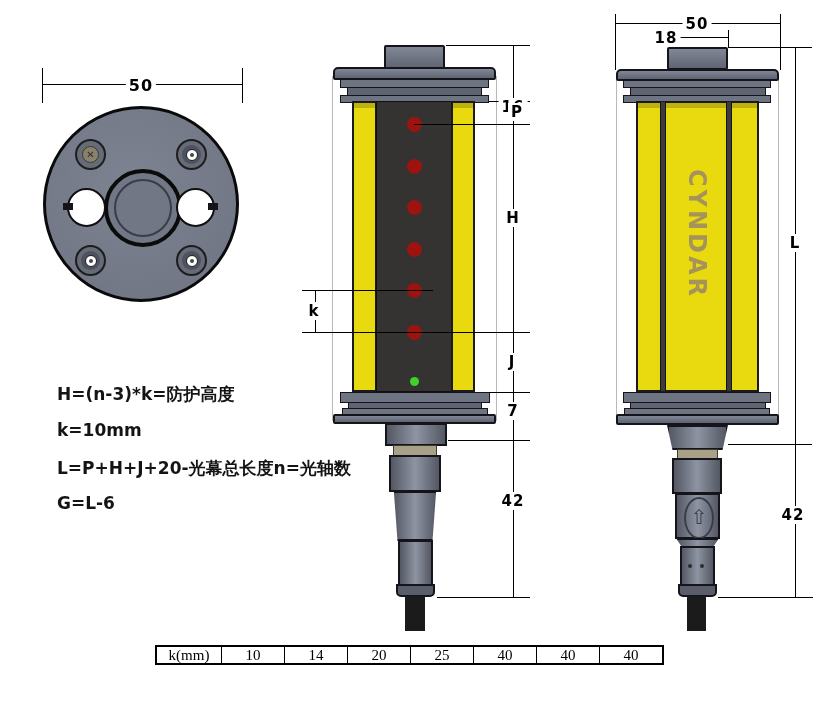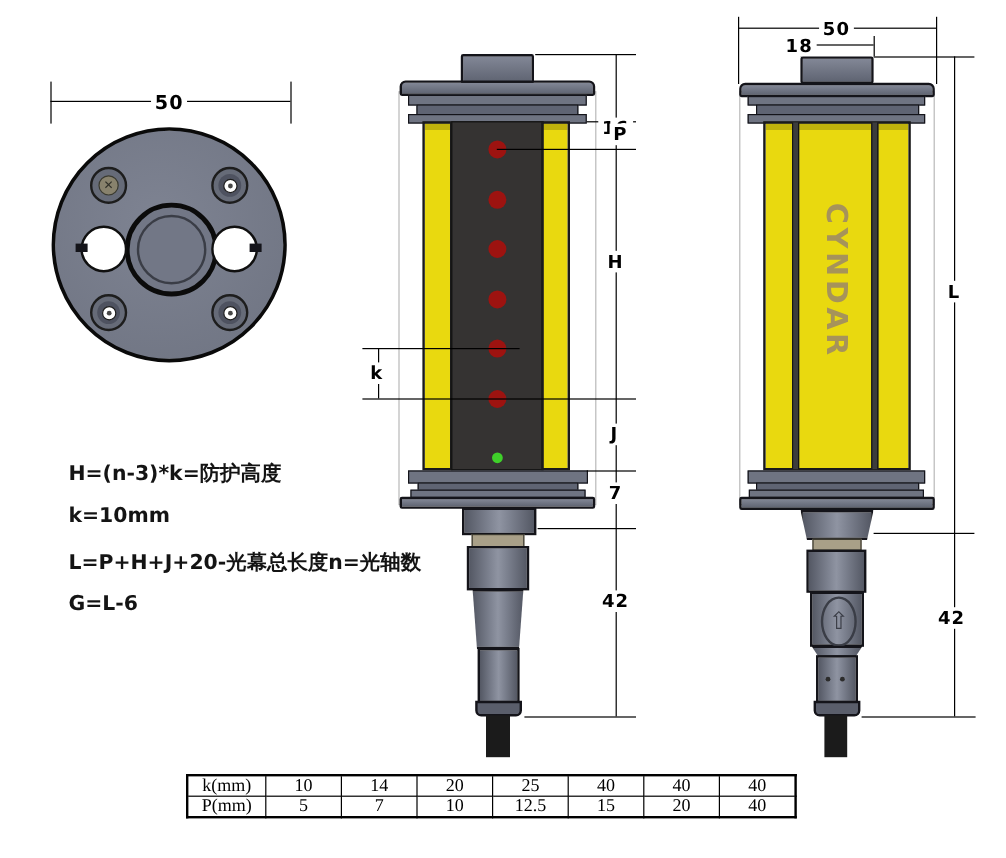"P(mm)" tr { html: <tr> <td>P(mm)</td> <td>5</td> <td>7</td> <td>10</td> <td>12.5</td> <td>15</td> <td>20</td> <td>40</td> </tr> -> none }
